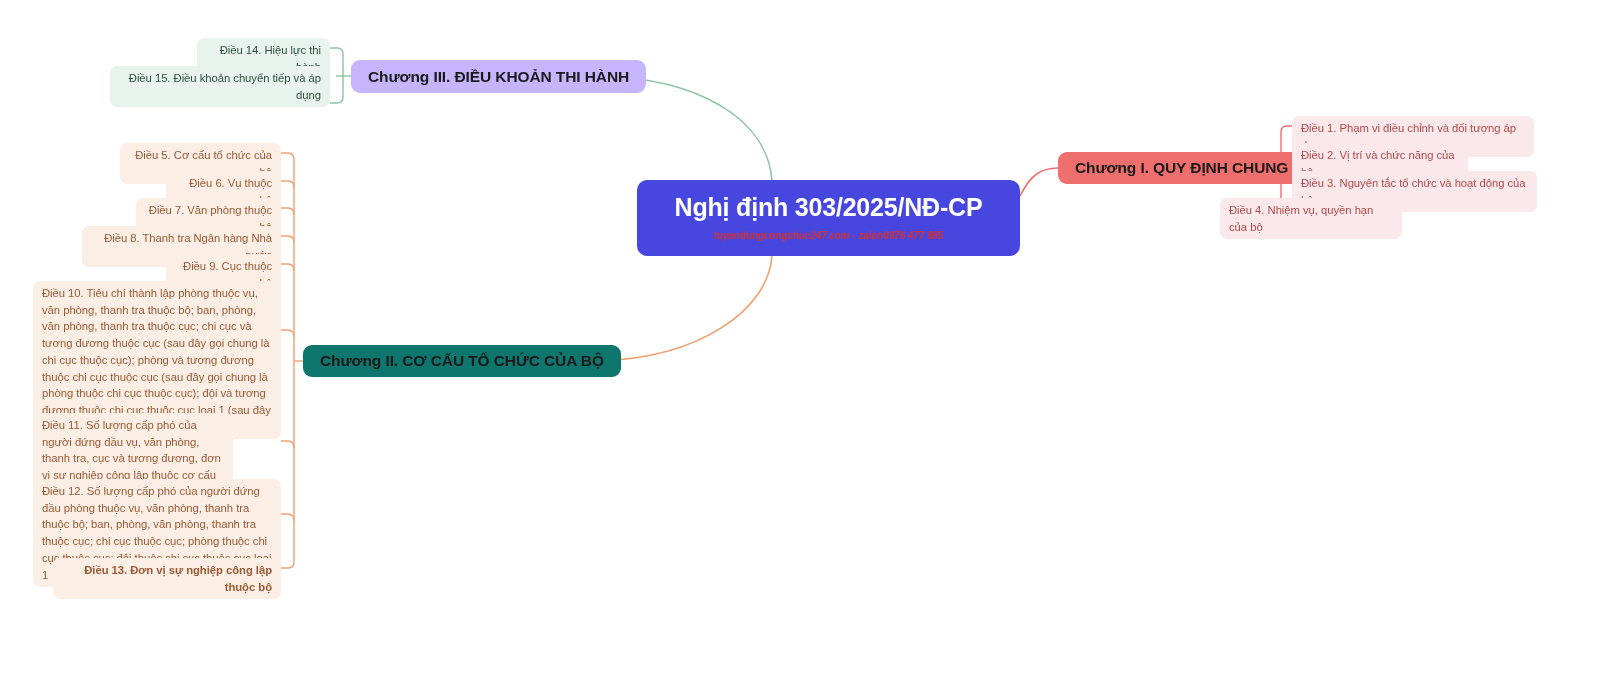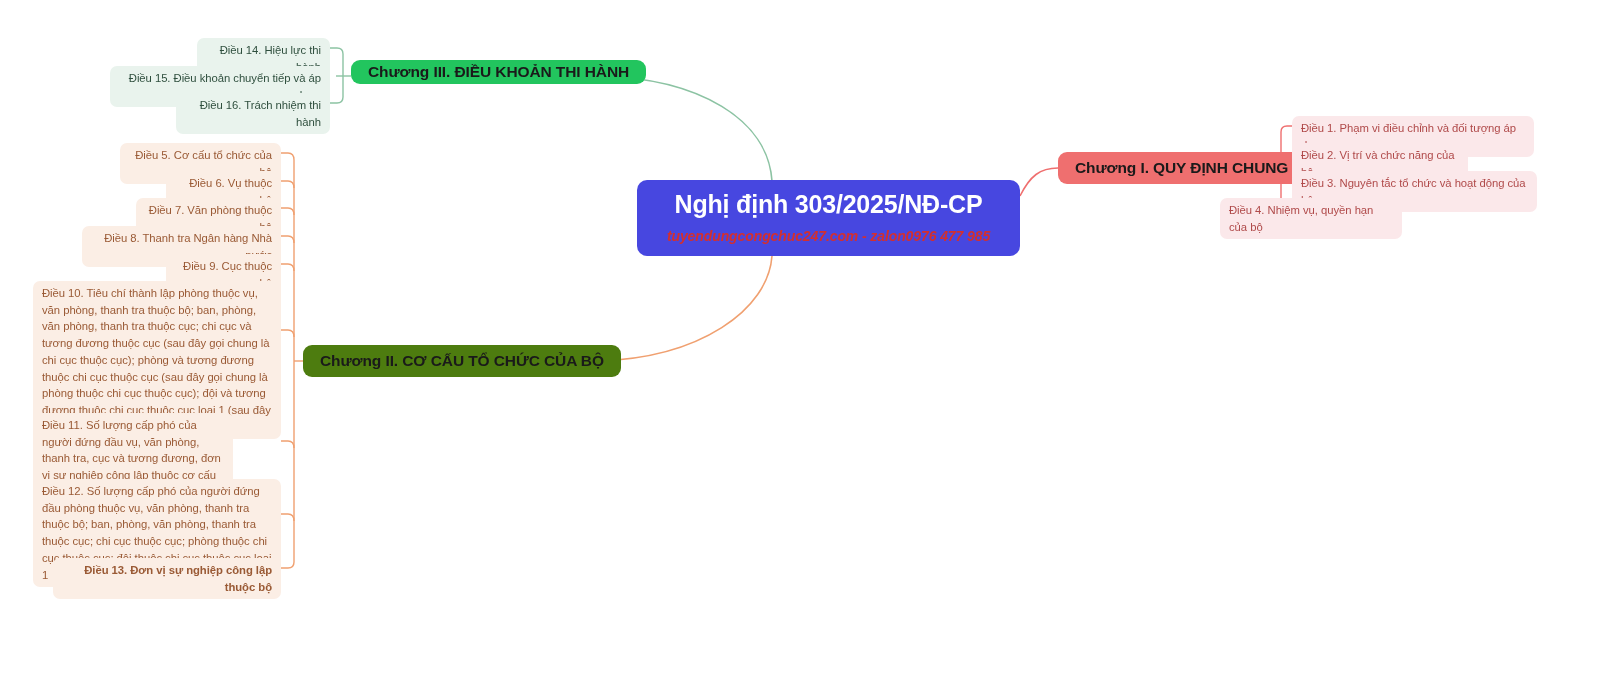"Chương III. ĐIỀU KHOẢN THI" .chapter.ch3 { background: #22c55e -> #c4b5fd; height: 24px -> 33px }
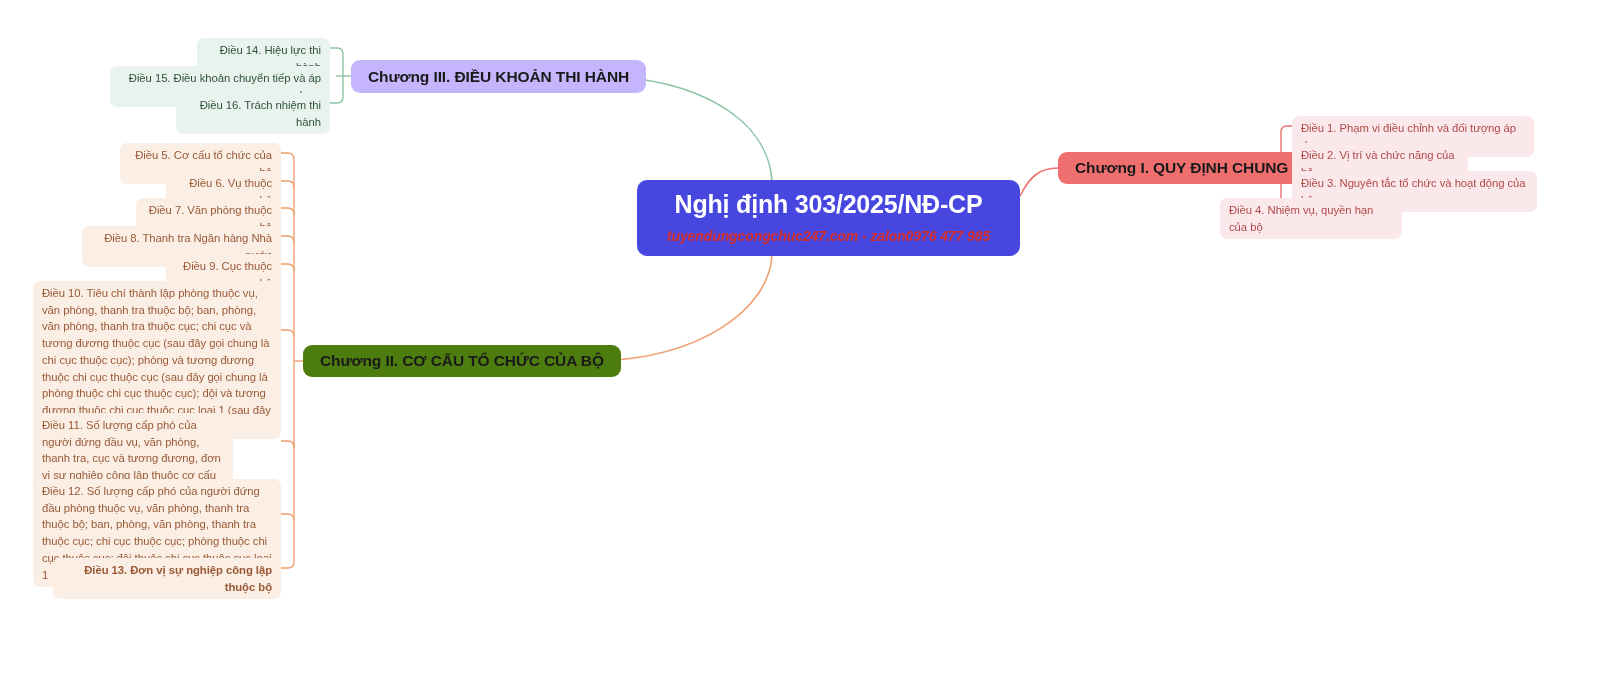"Điều 16. Trách nhiệm thi" div.leaf { html: <div> <span>Điều 16. Trách nhiệm thi hành</span> </div> -> none }
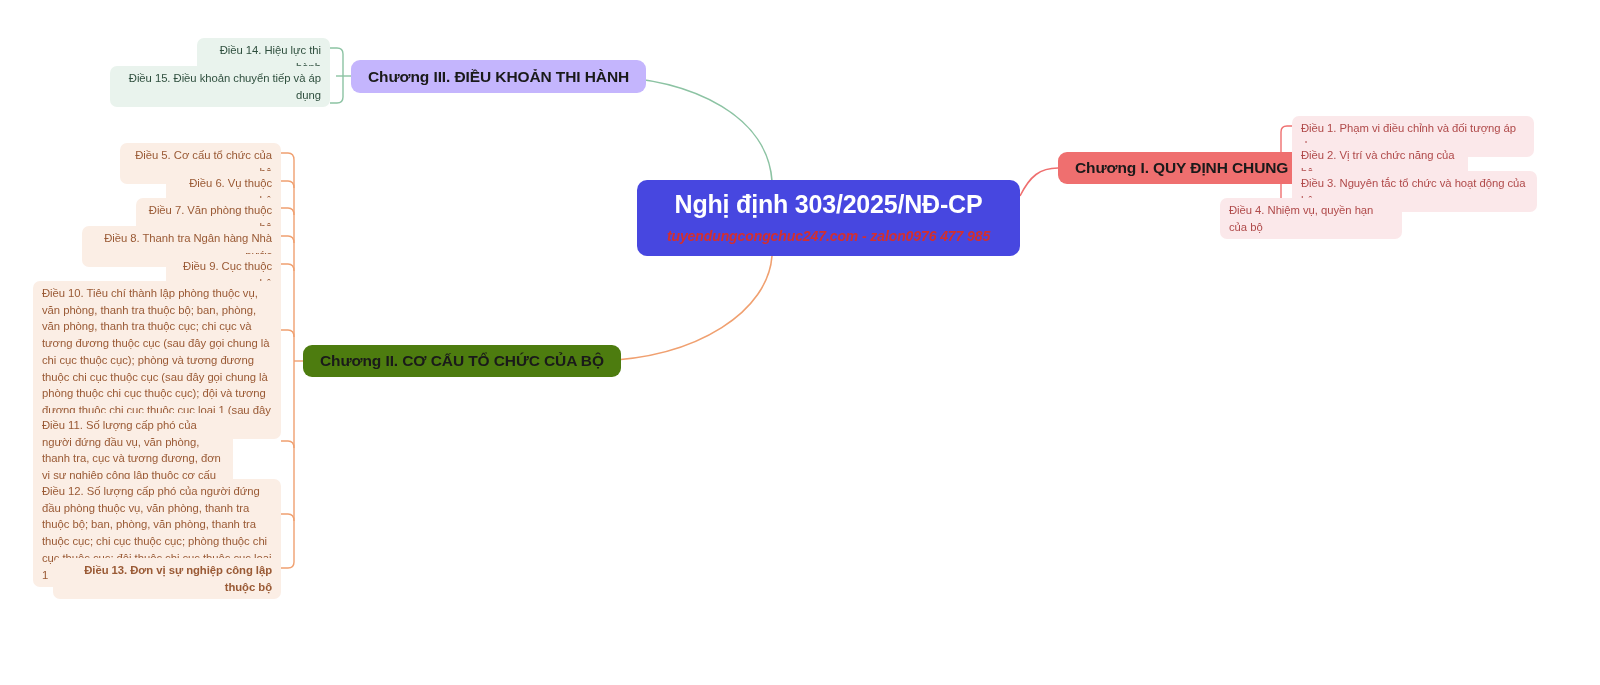"tuyendungcongchuc247.com - zalon0976 477" .central-sub { font-size: 14px -> 10px }
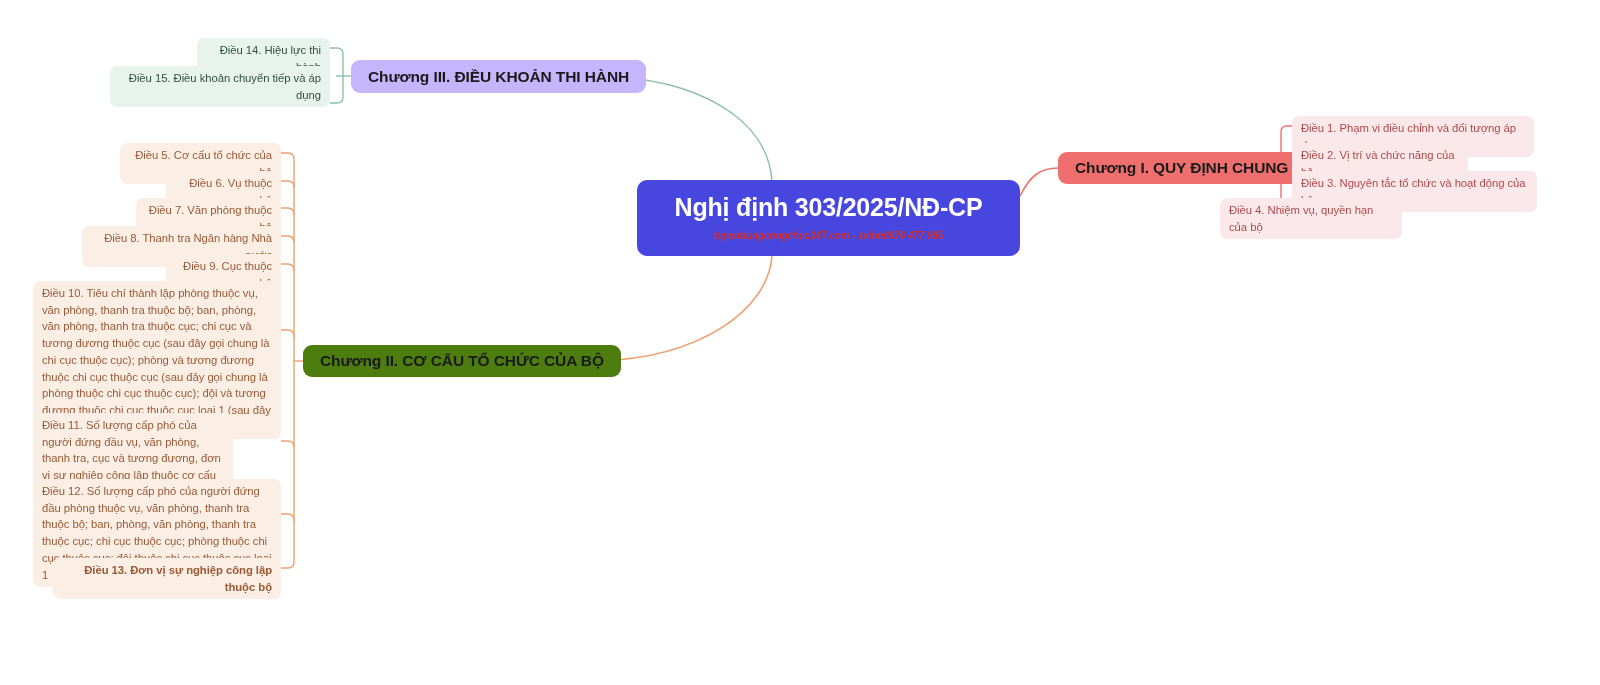"Chương II. CƠ CẤU TỔ" .chapter.ch2 { background: #4d7c0f -> #0f766e }
